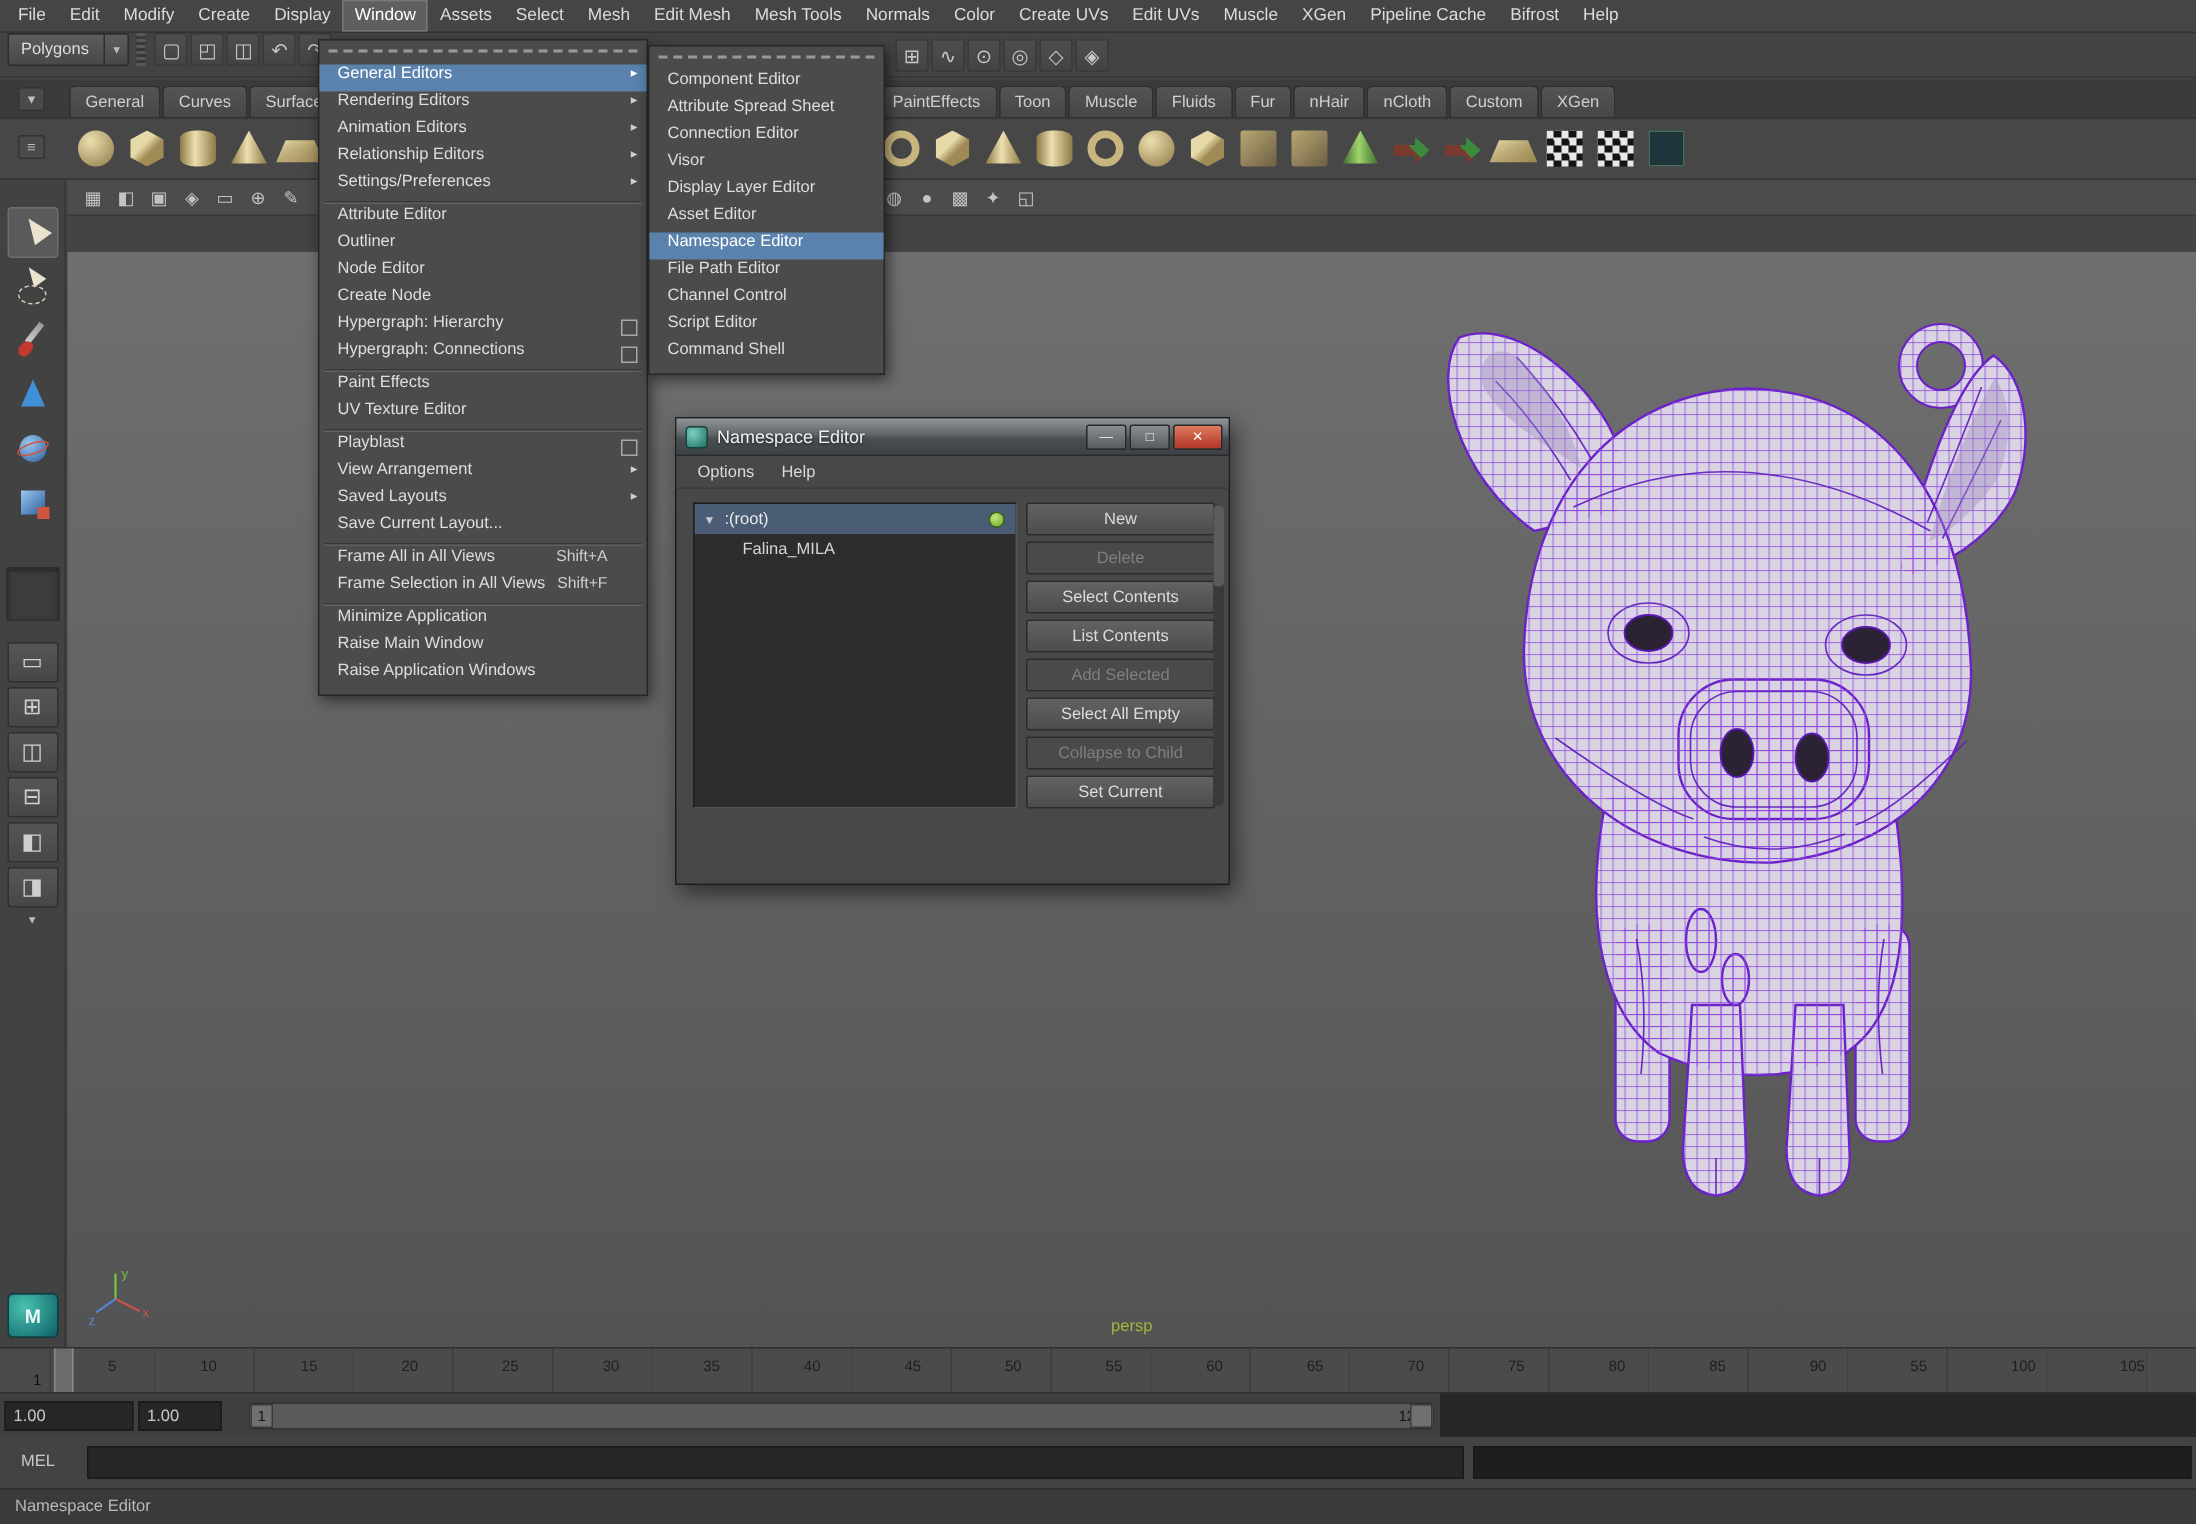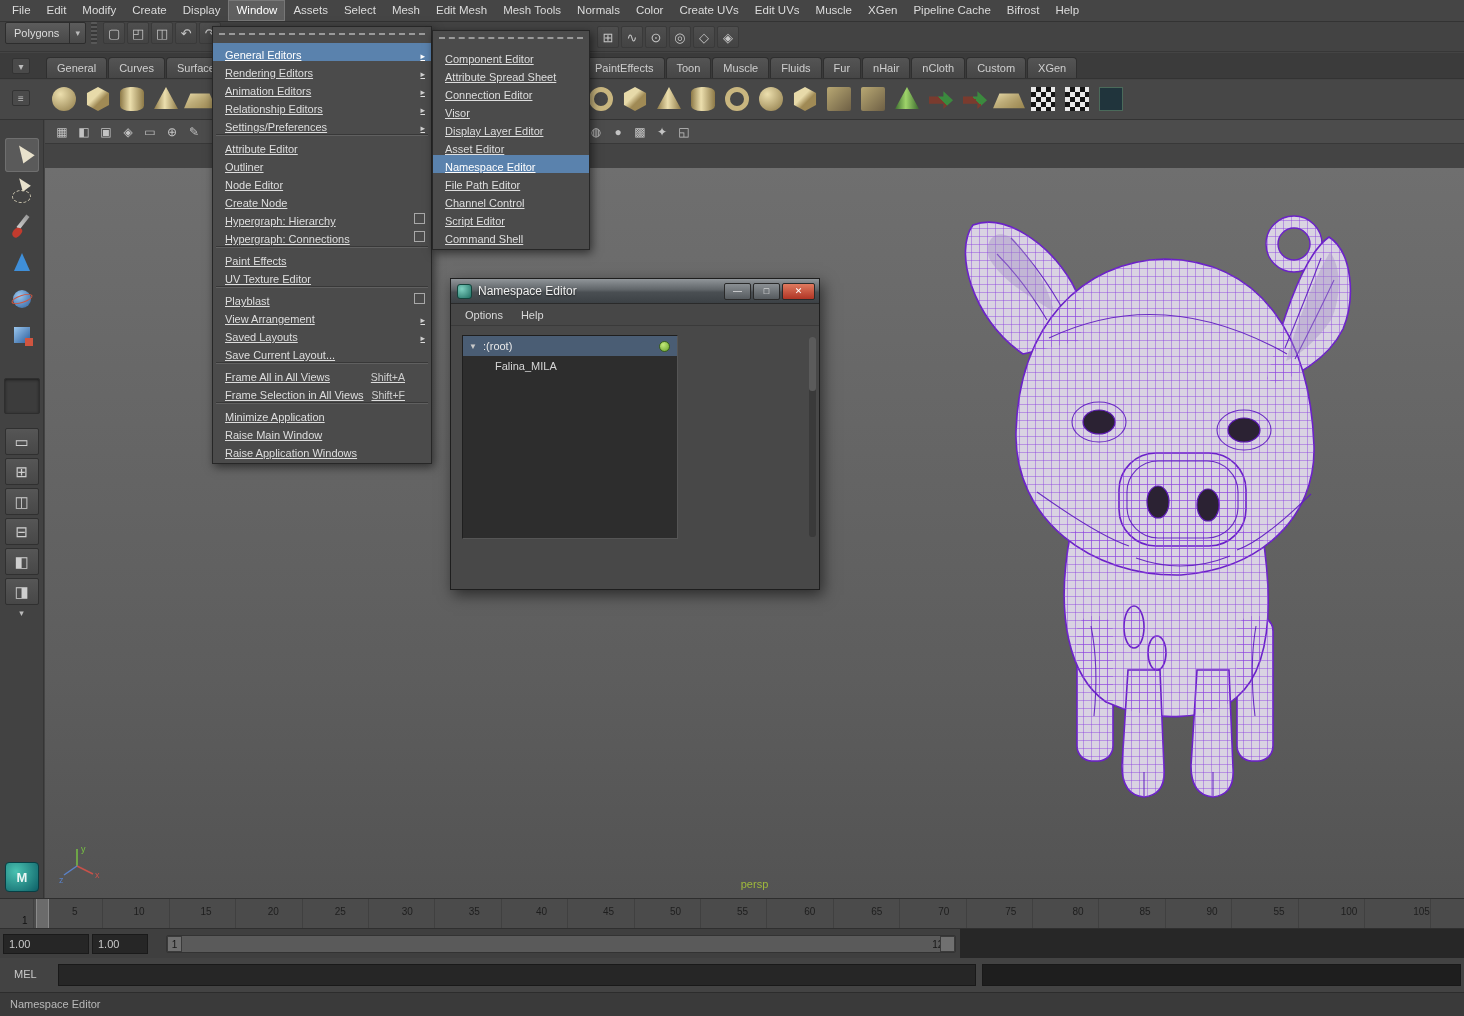"General Editors" .wm-item { align-items: flex-end -> flex-start; text-decoration: underline -> none }
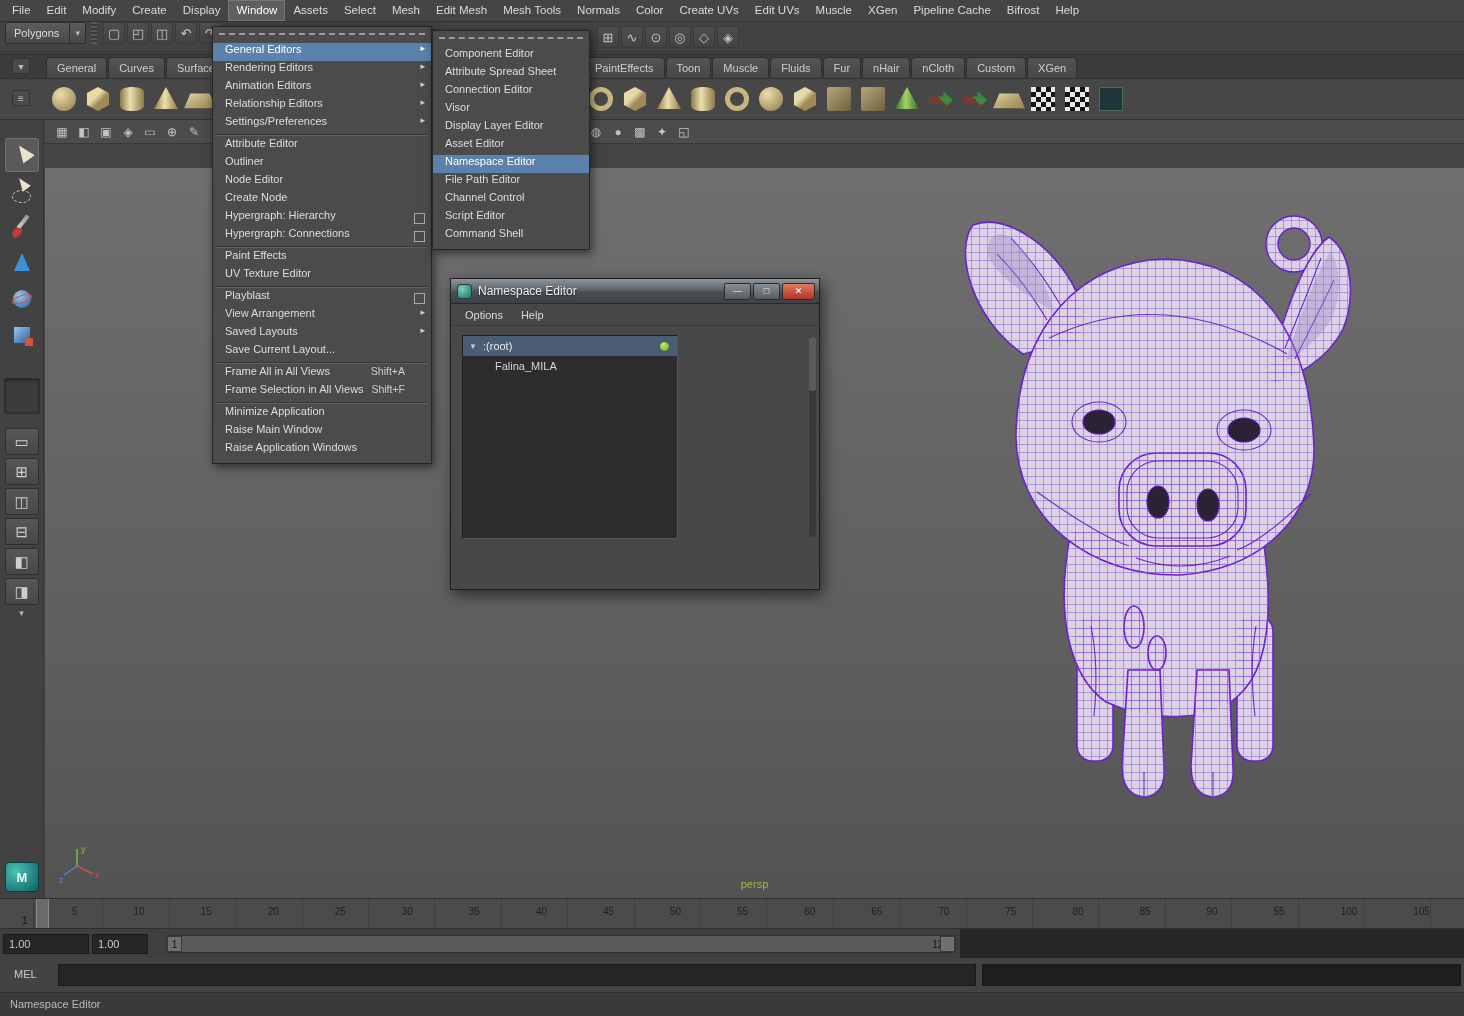"New" div.dlg-buttons { html: none -> <div> <button>New</button> <button>Delete</button> <button>Select Contents</button> <button>List Contents</button> <button>Add Selected</button> <button>Select All Empty</button> <button>Collapse to Child</button> <button>Set Current</button> </div> }
